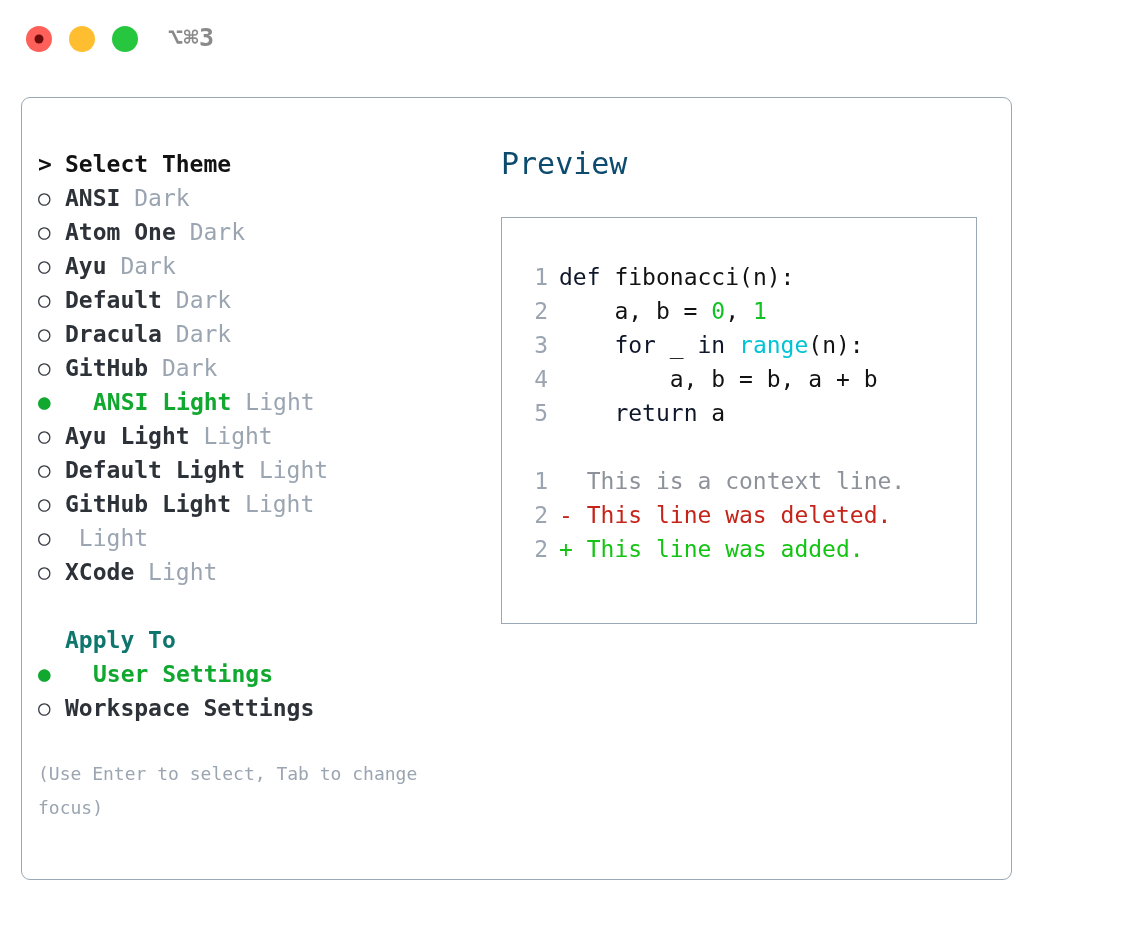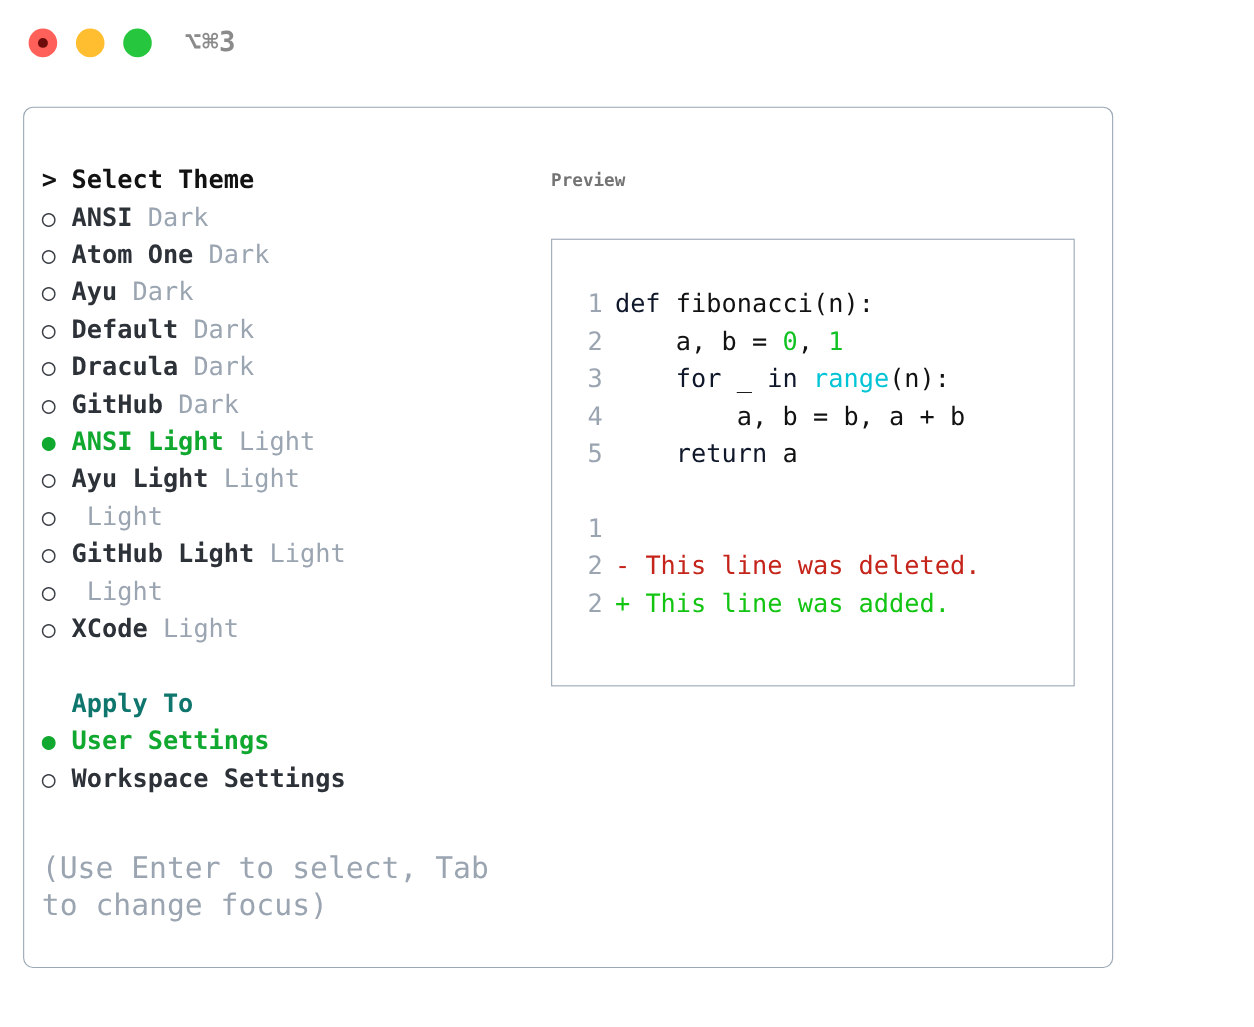"Preview" #preview-title { color: #737373 -> #0c4a6e; font-size: 16px -> 30px; font-weight: bold -> normal }
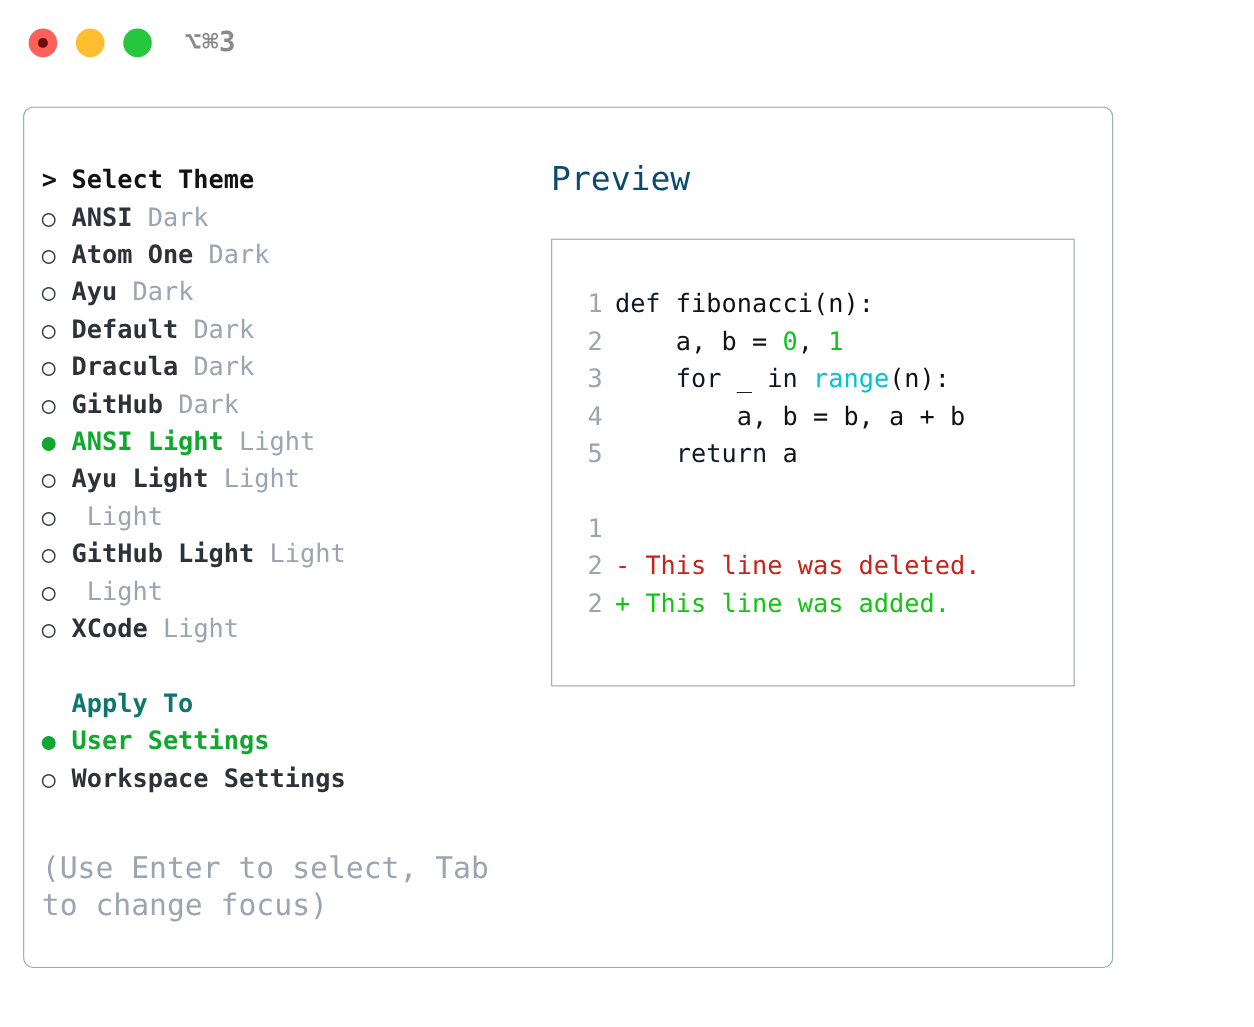"ANSI Light" .radio-item.selected .item-name { margin-left: none -> 28px }
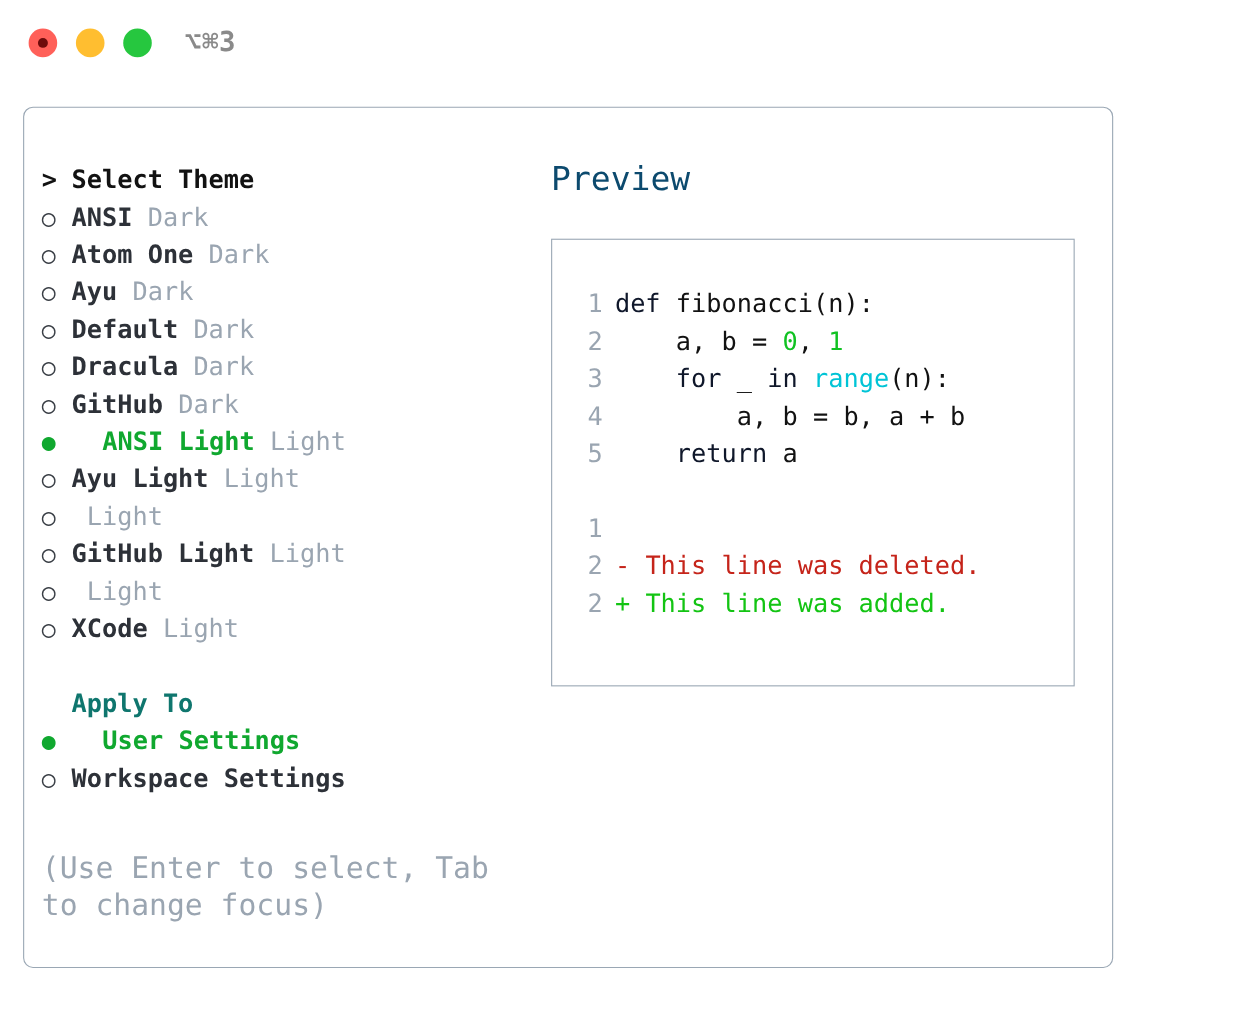"Default Light" span.item-name { html: none -> <span>Default Light</span> }
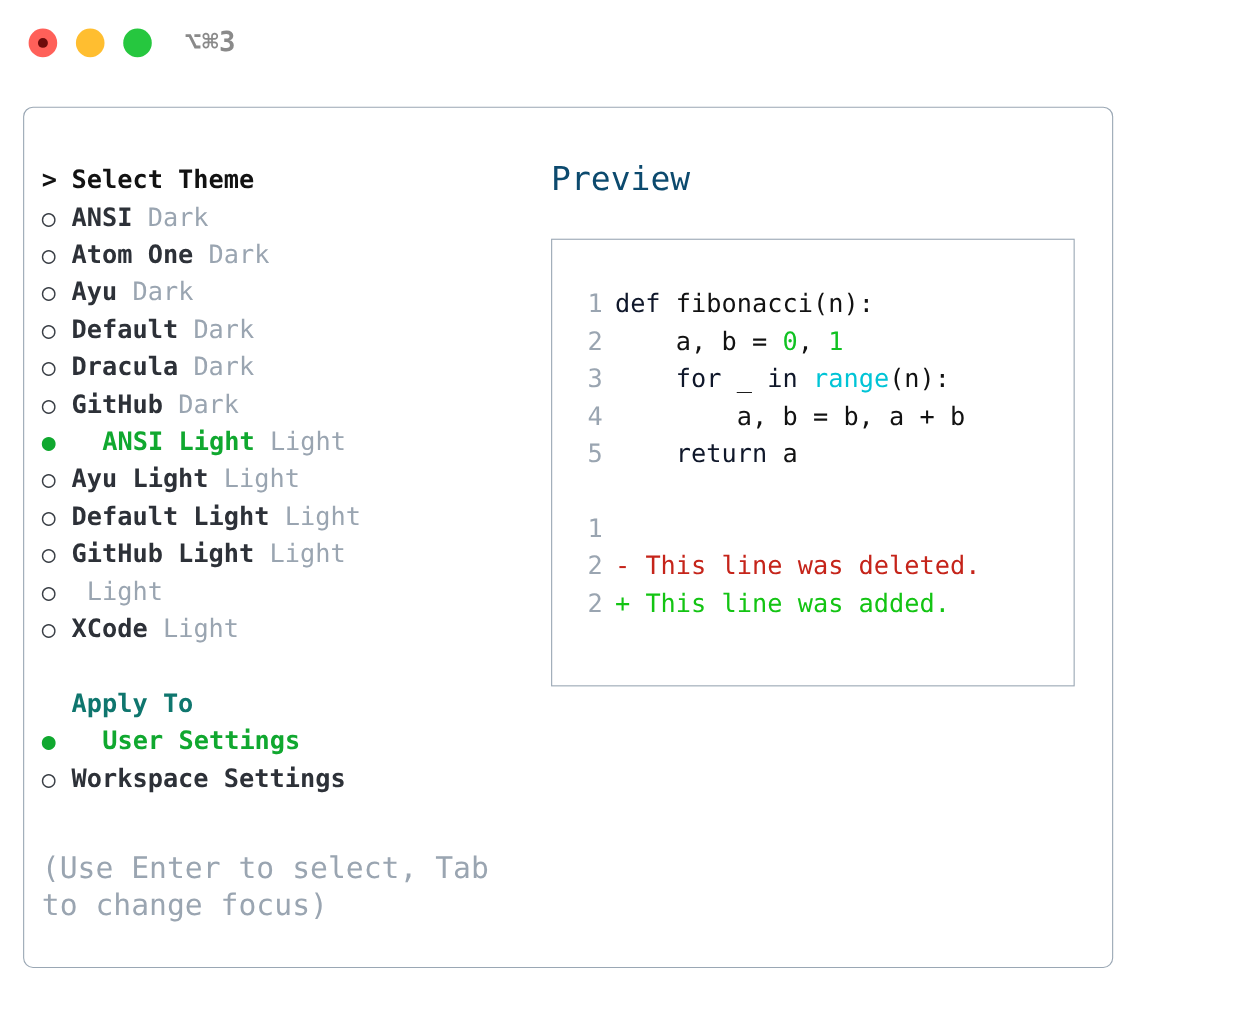"This is a context line." span { html: none -> <span> This is a context line.</span> }
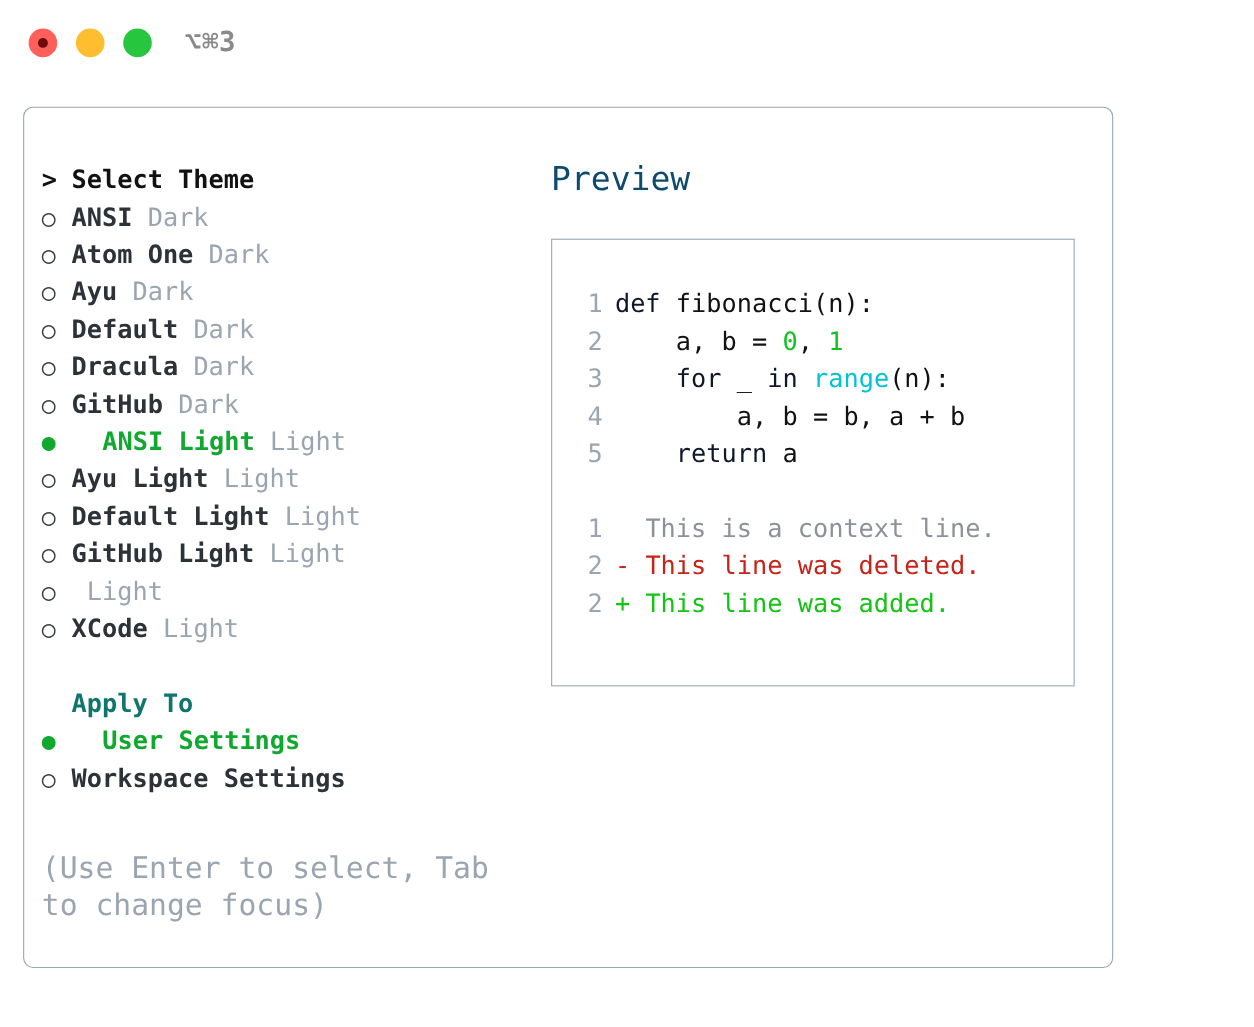"(Use Enter to select, Tab" #help-text { font-size: 27px -> 18px; margin-top: 48px -> 32px }
